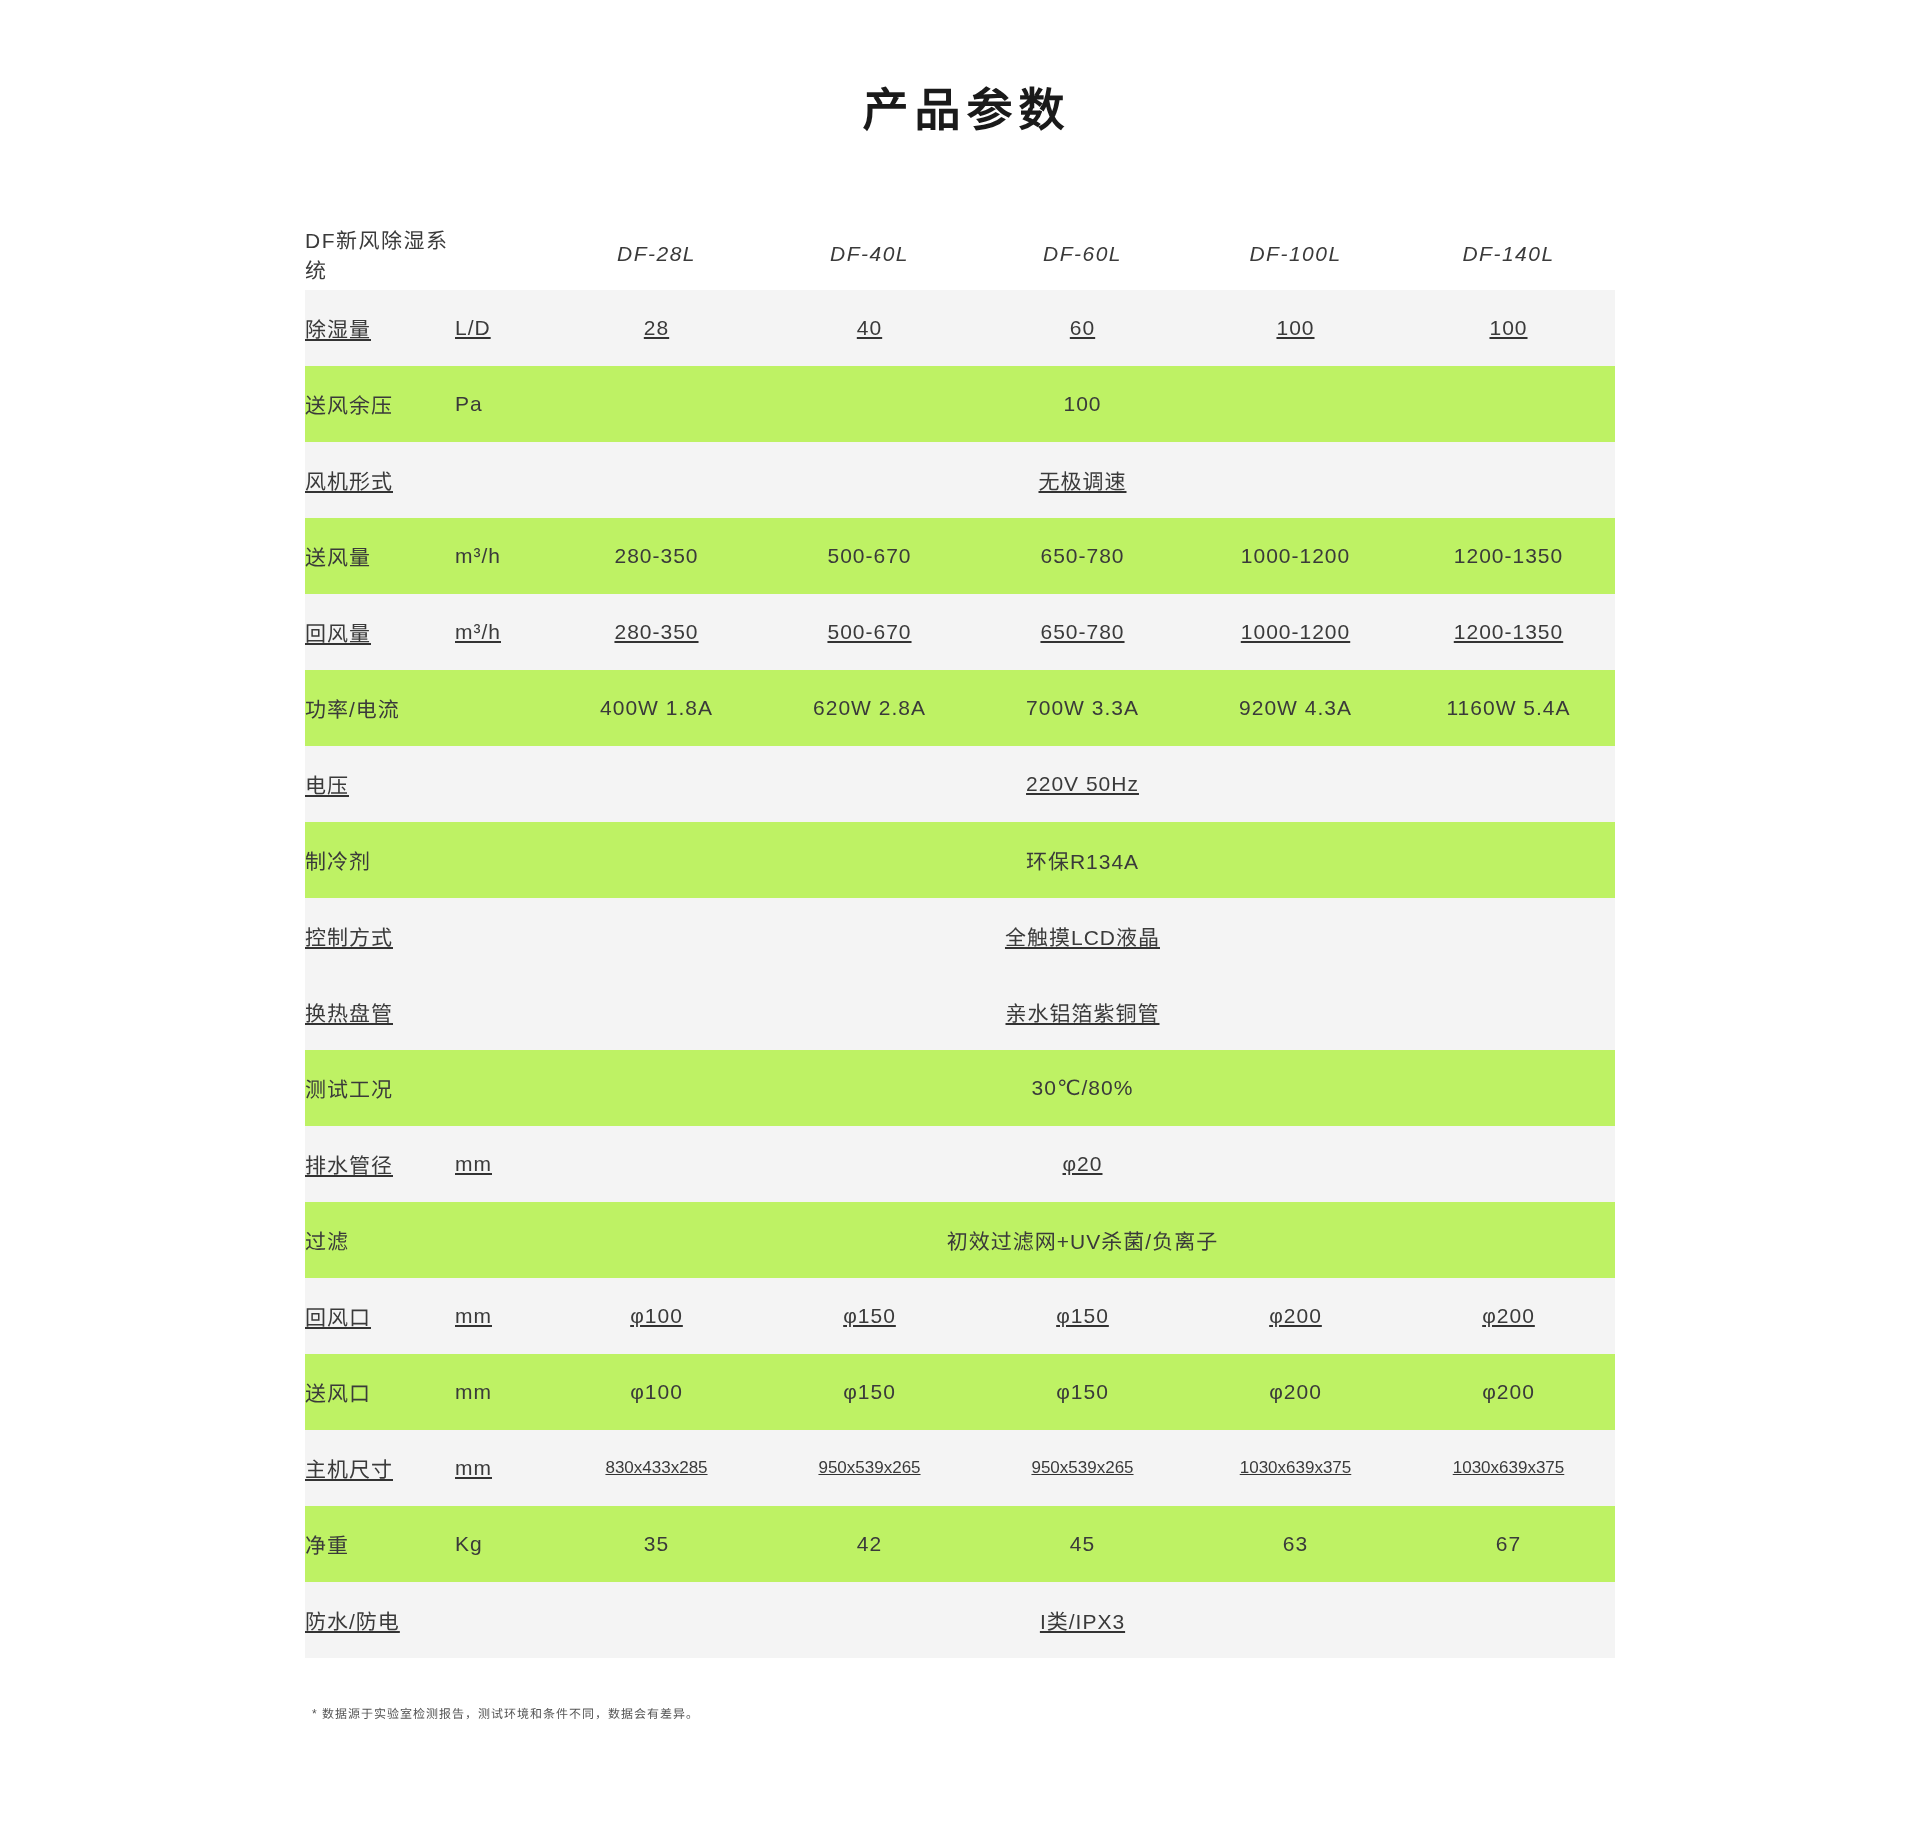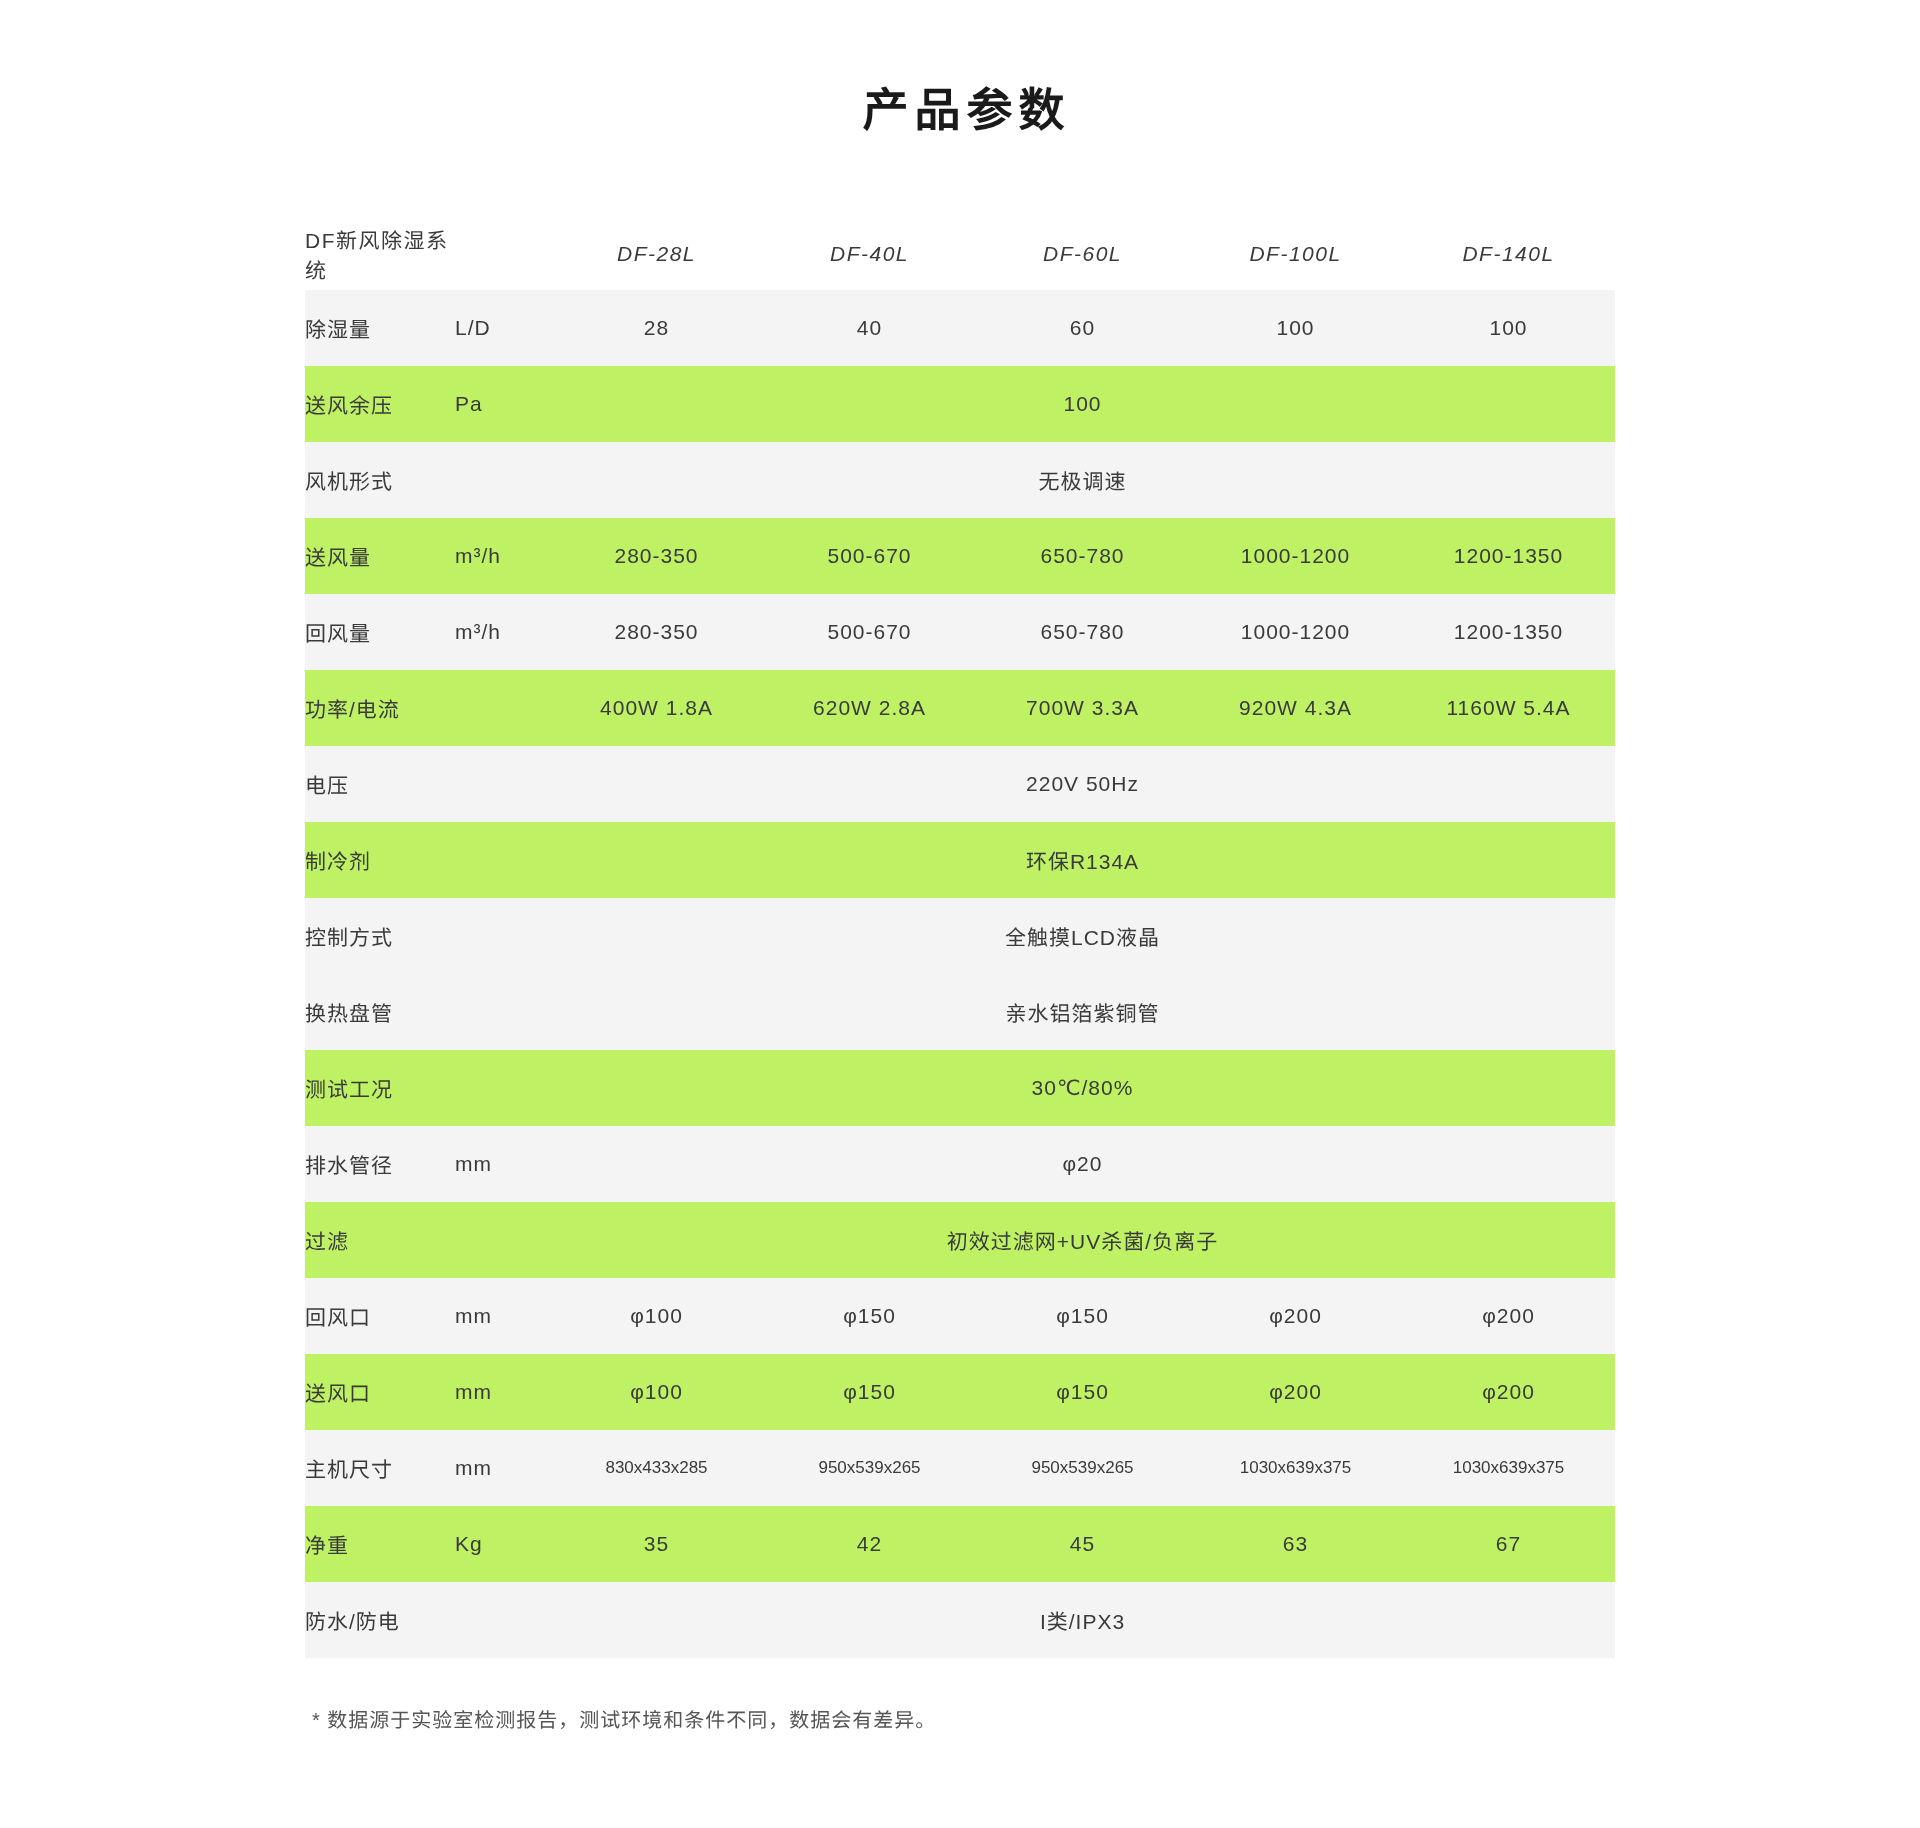"除湿量" tr.row.shaded { text-decoration: none -> underline }
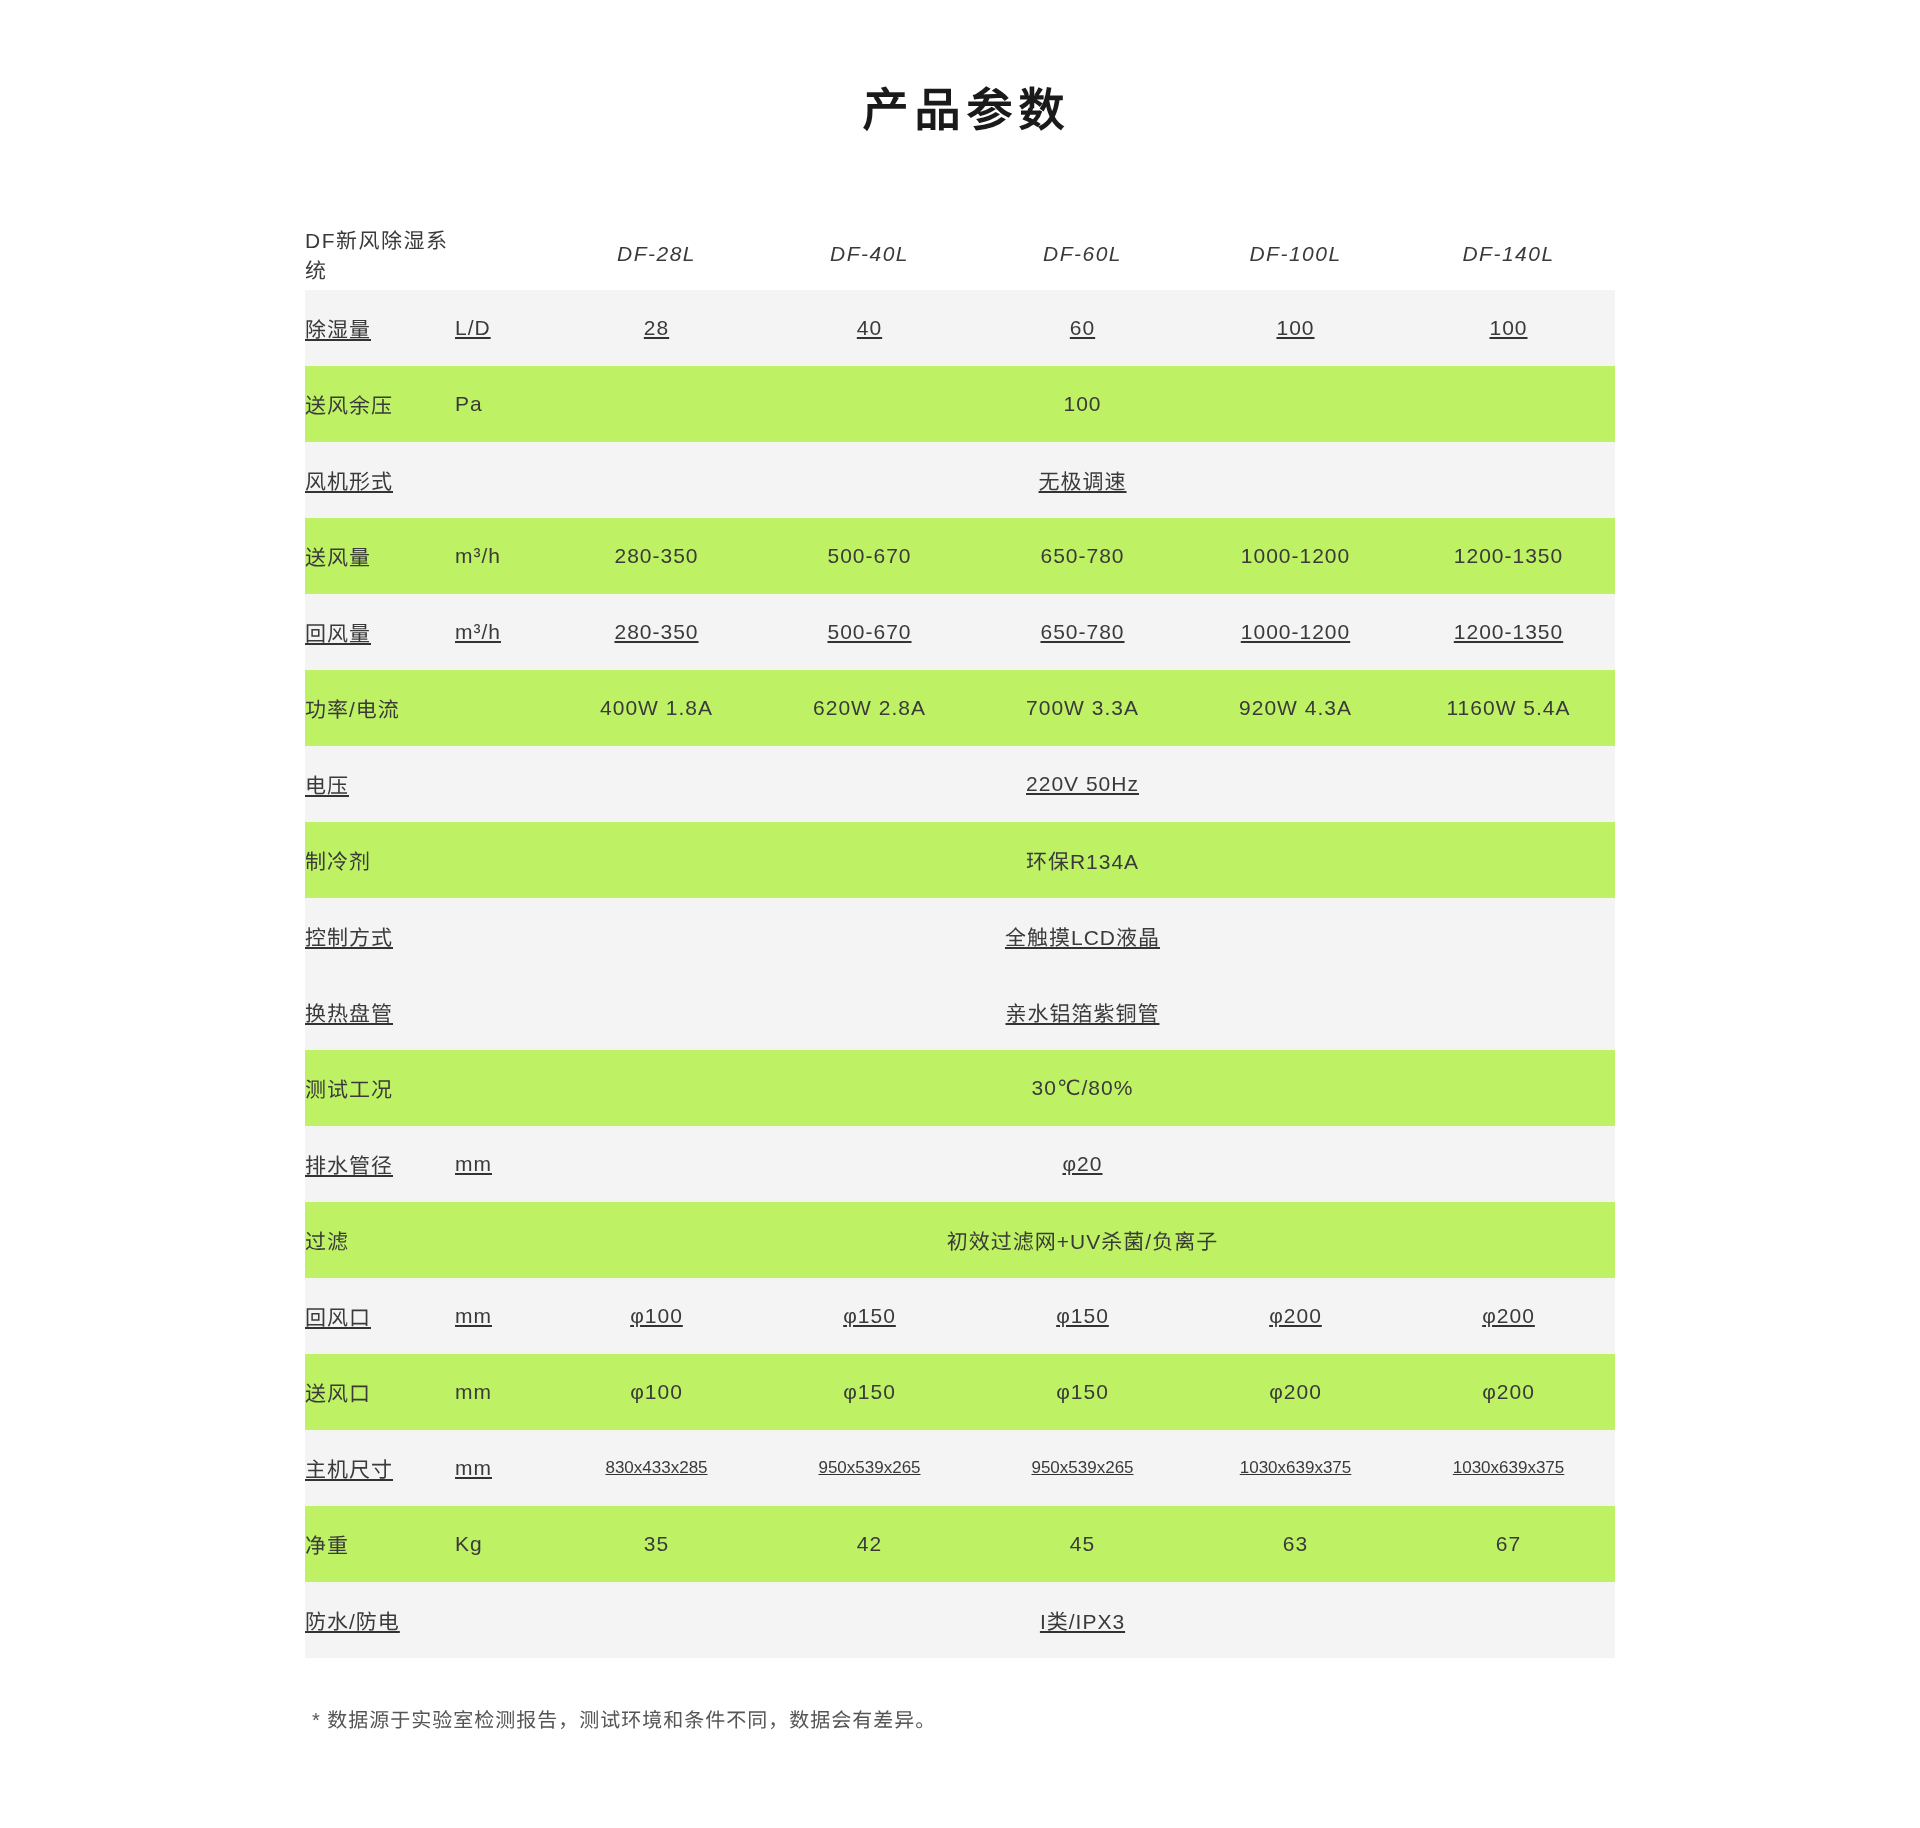"* 数据源于实验室检测报告，测试环境和条件不同，数据会有差异。" .footnote { font-size: 20px -> 12px }
